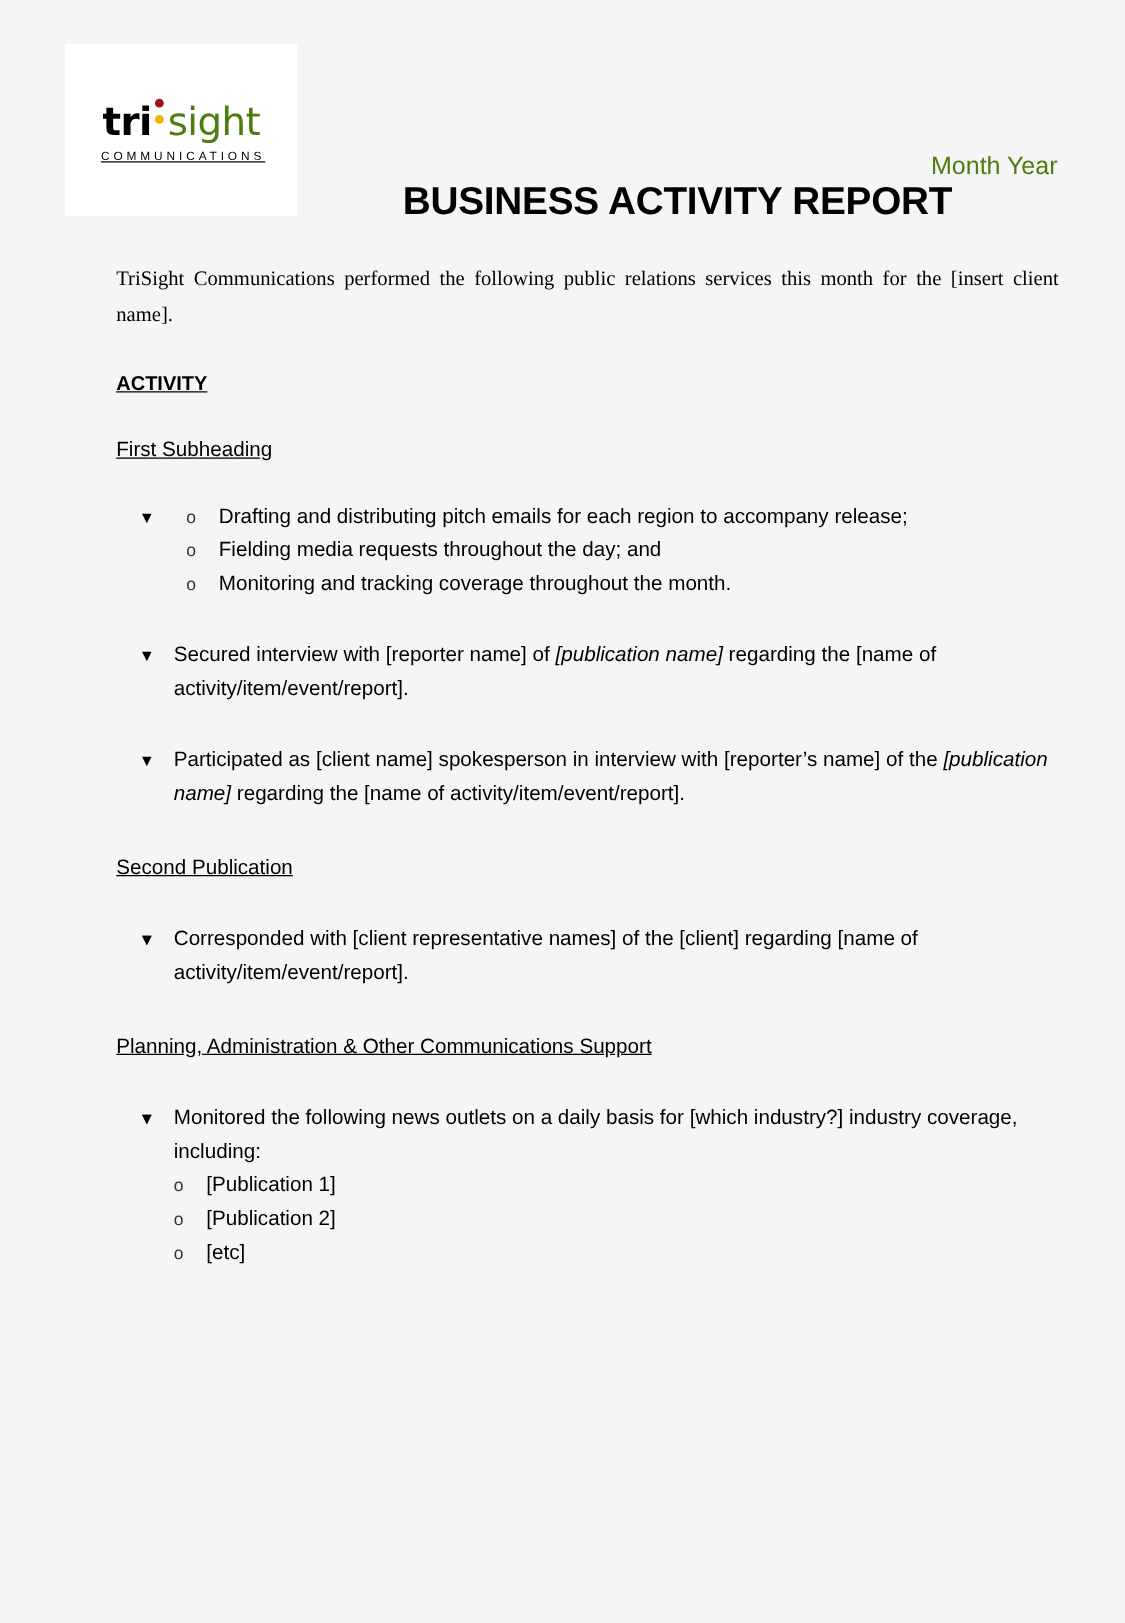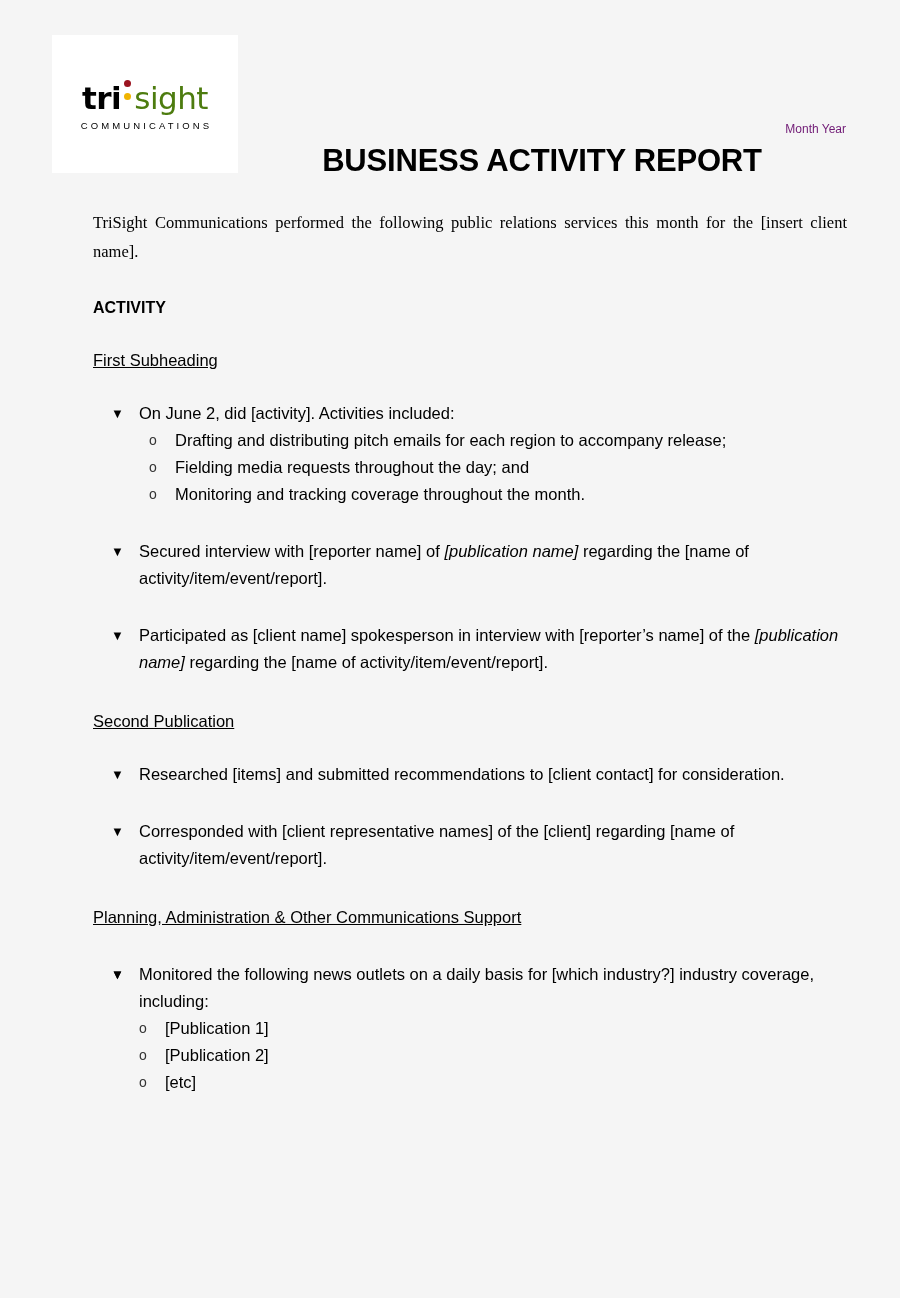"COMMUNICATIONS" .logo-sub { text-decoration: none -> underline }
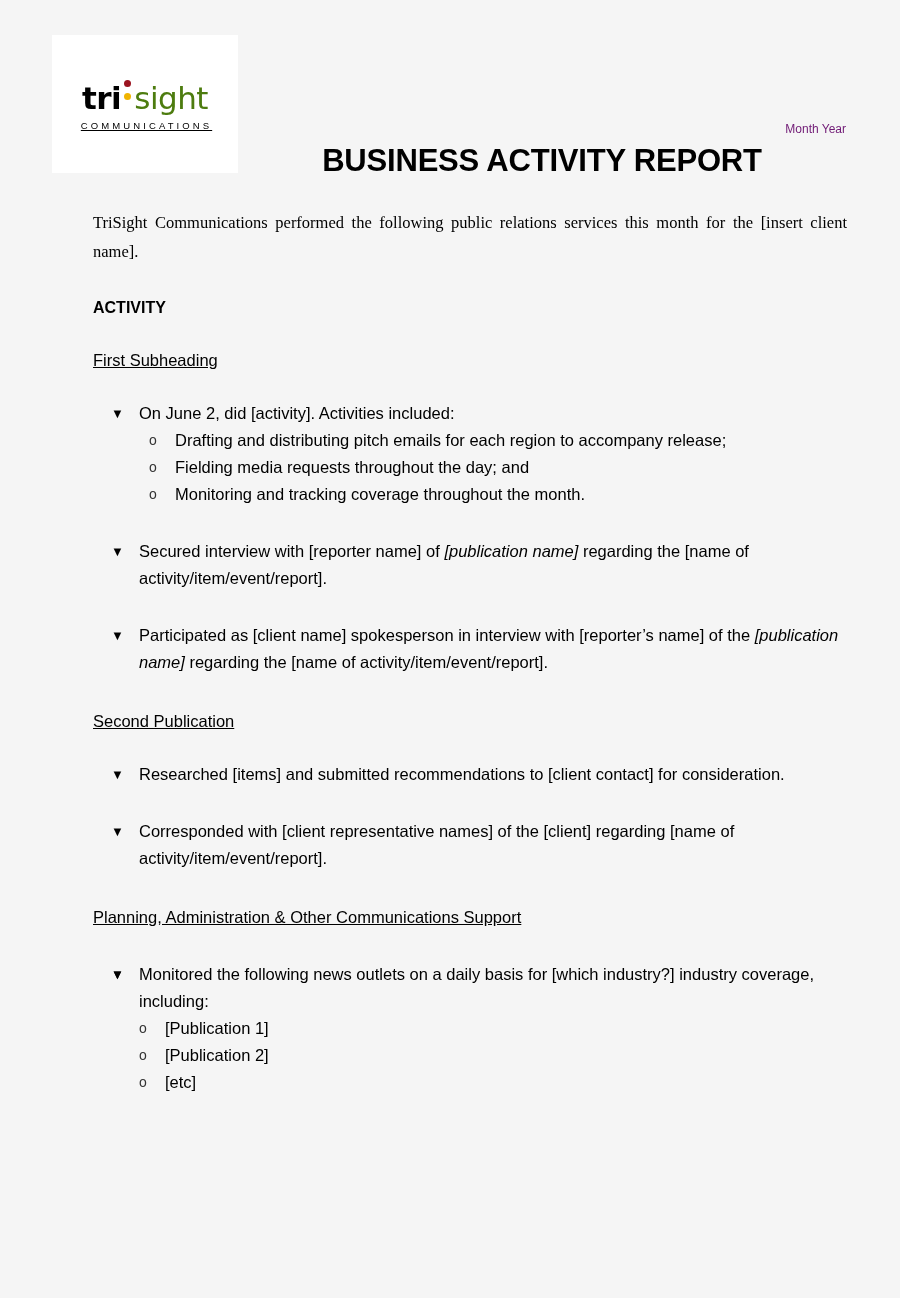"Month Year" .month-year { color: #701a75 -> #4d7c0f; font-size: 12px -> 20px }
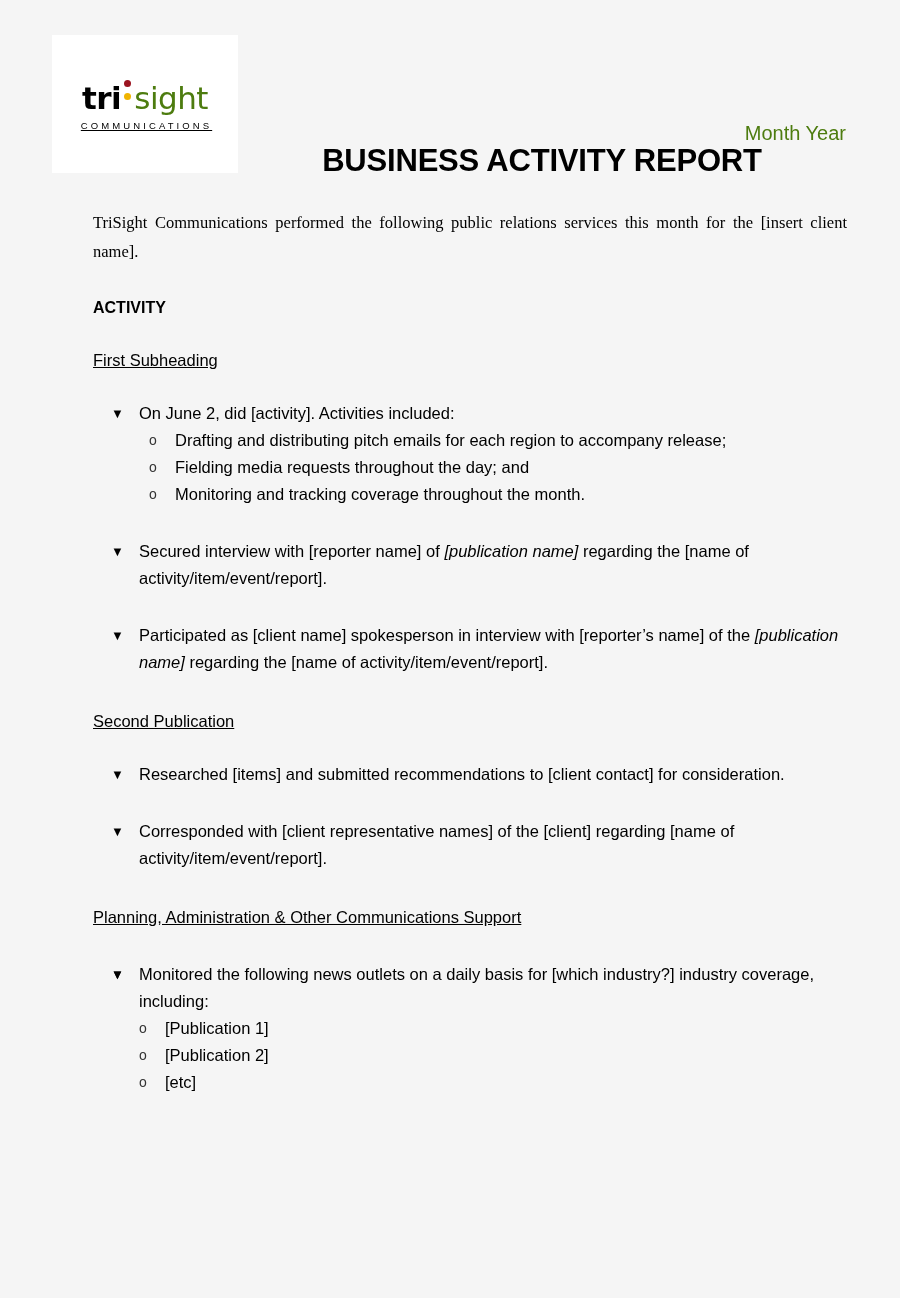"ACTIVITY" .section-title { text-decoration: none -> underline }
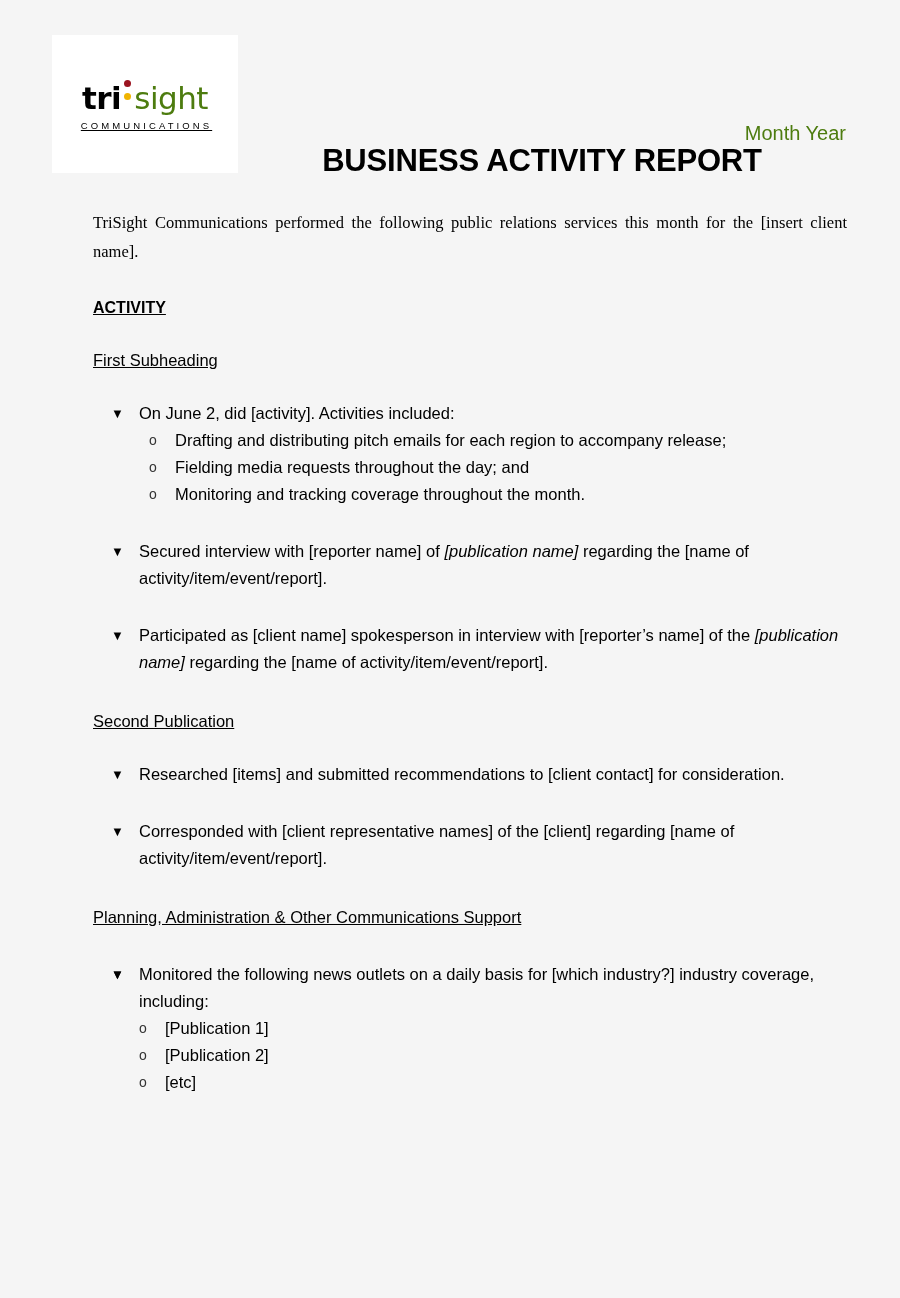"On June 2, did [activity]." span.bullet-text { html: <span>On June 2, did [activity]. Activities included:</span> -> none }
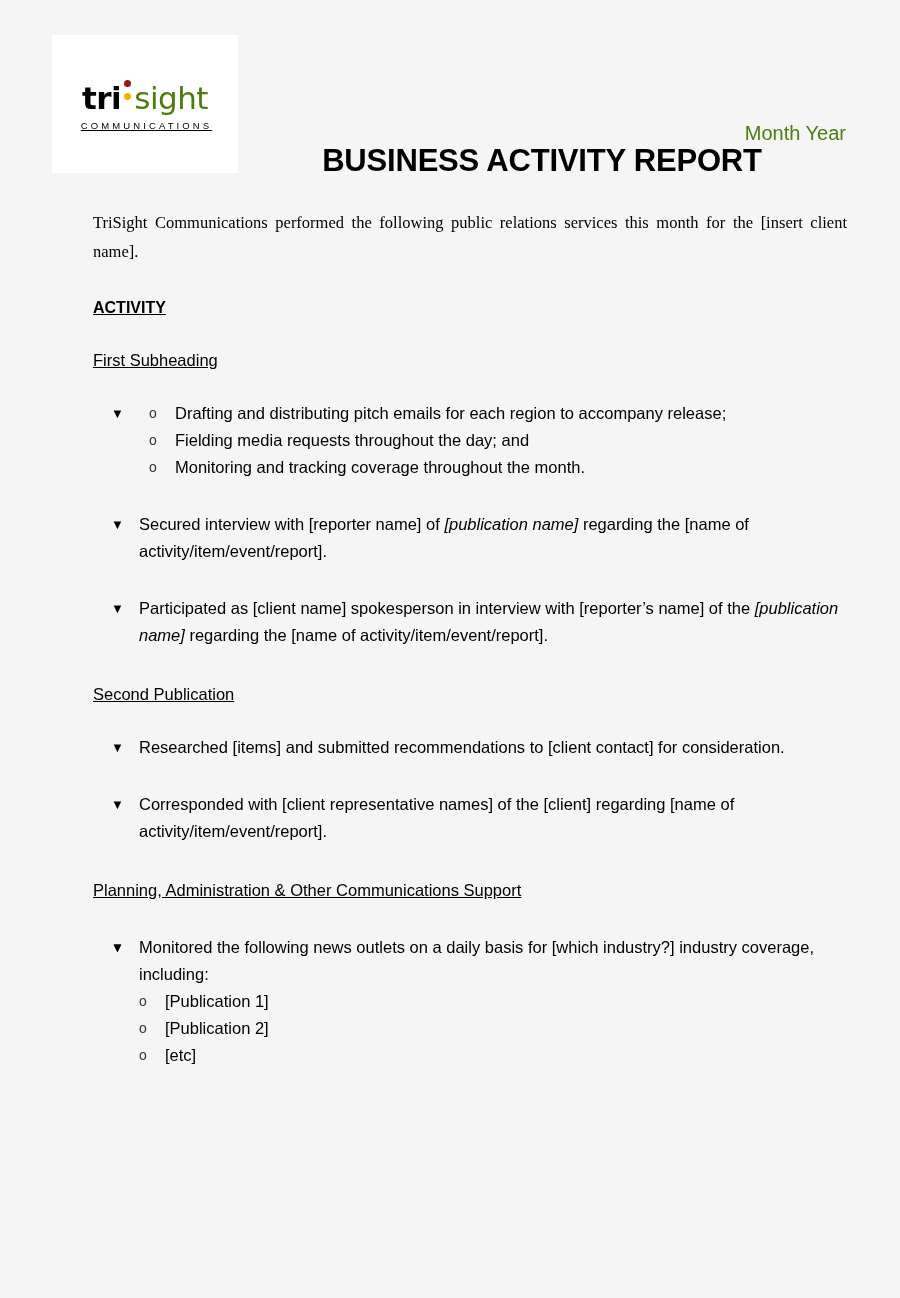"Researched [items] and submitted" span.bullet-text { html: <span>Researched [items] and submitted recommendations to [client contact] for consideration.</span> -> none }
